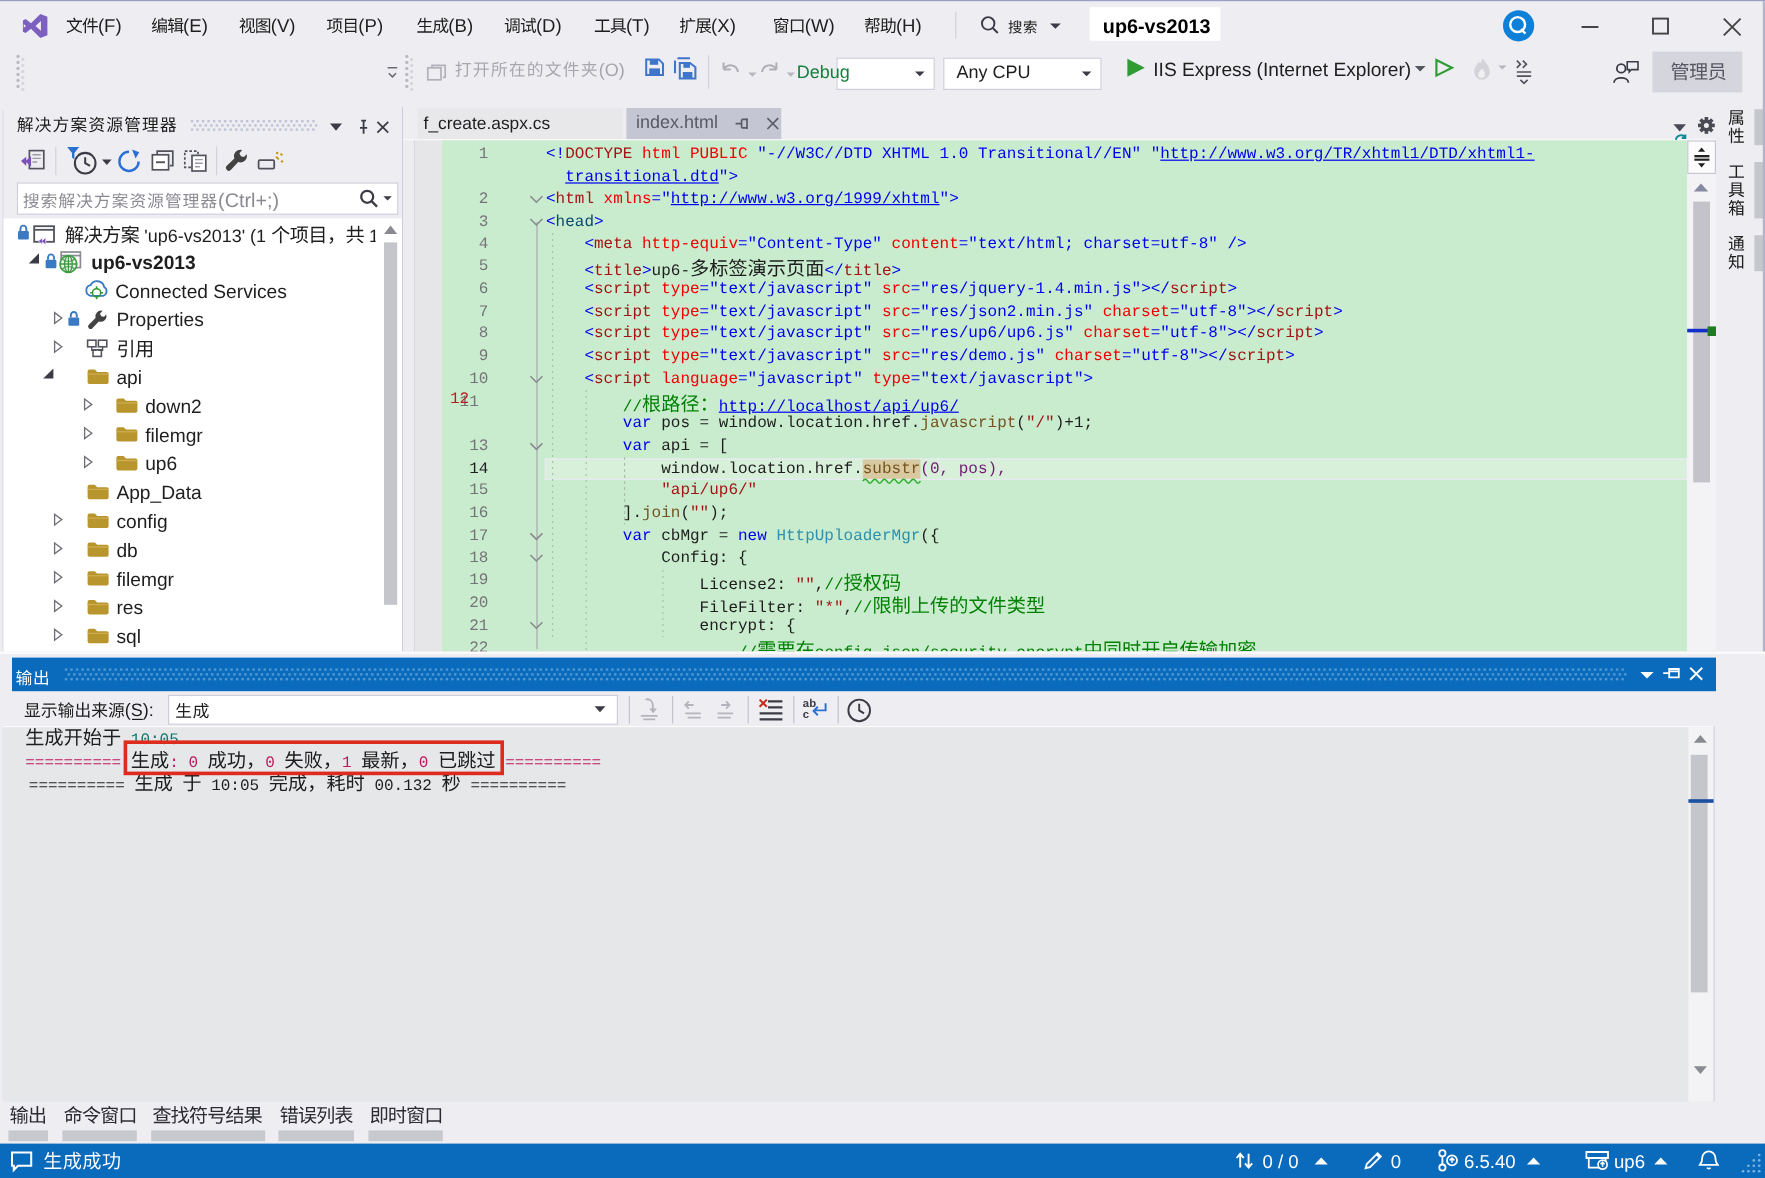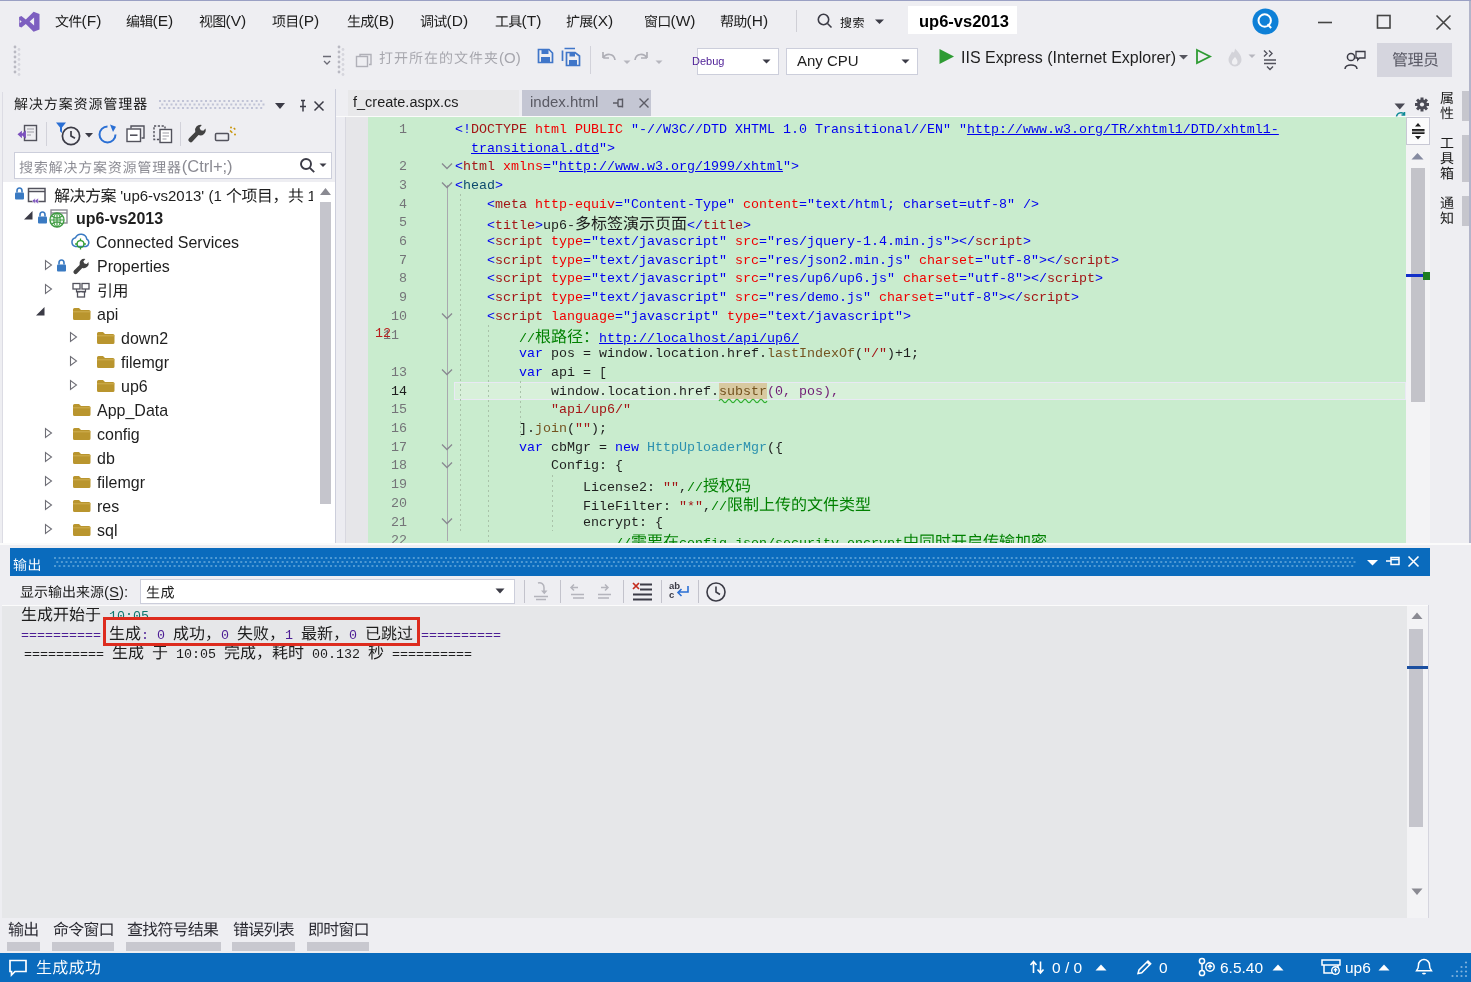"Debug" div { color: #4c1d95 -> #15803d; font-size: 11px -> 15px; left: 692px -> 664px }
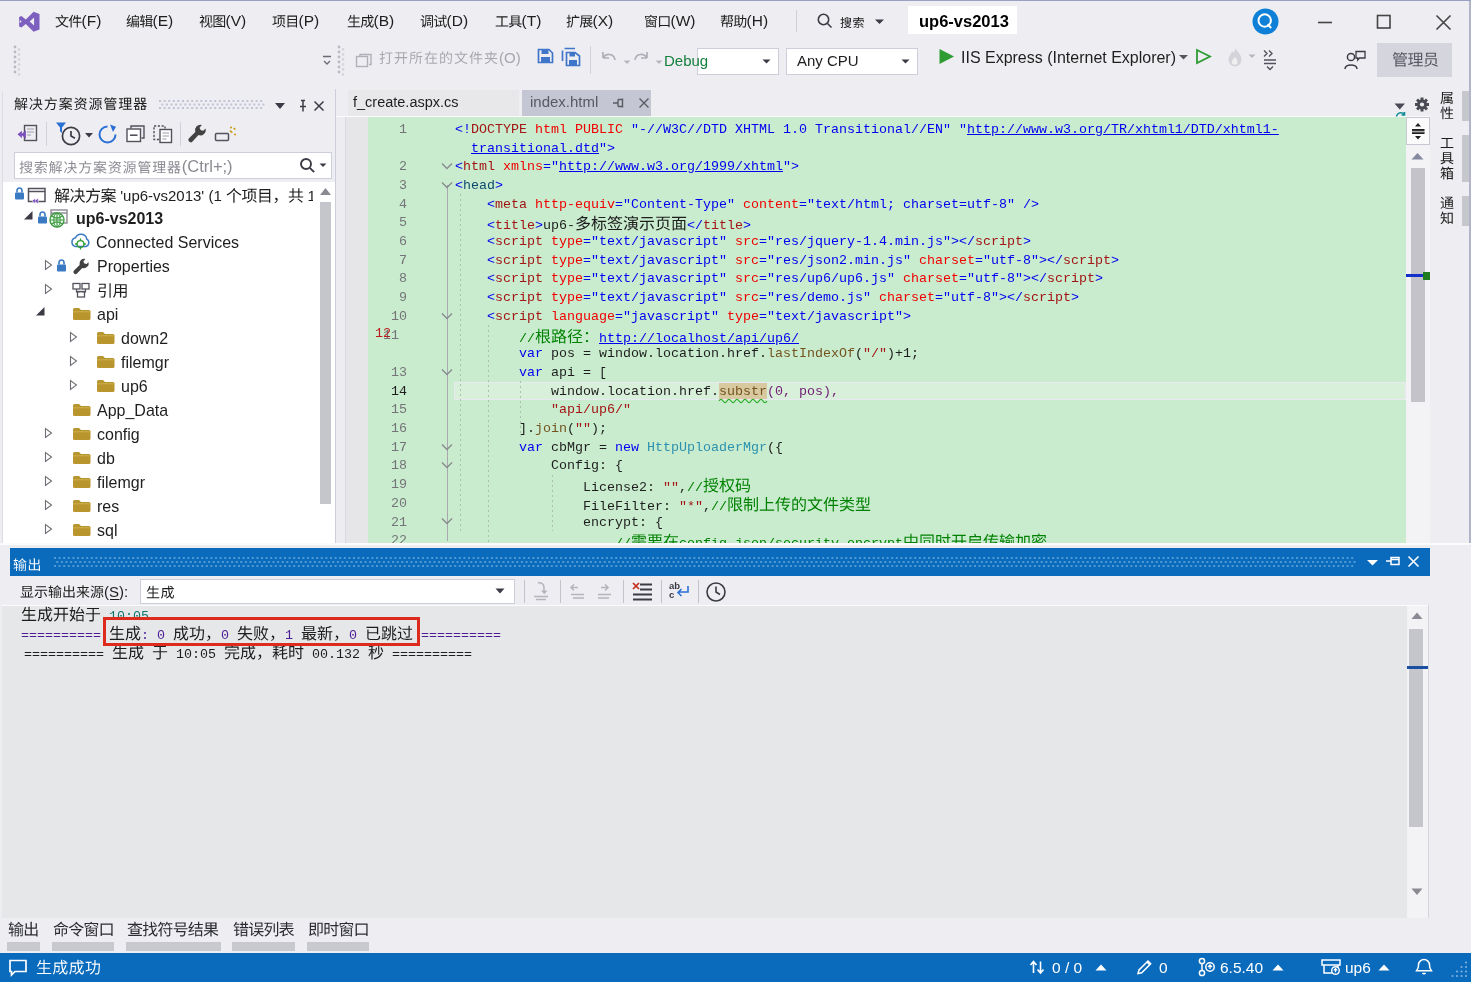"lastIndexOf" span { text: lastIndexOf -> javascript }
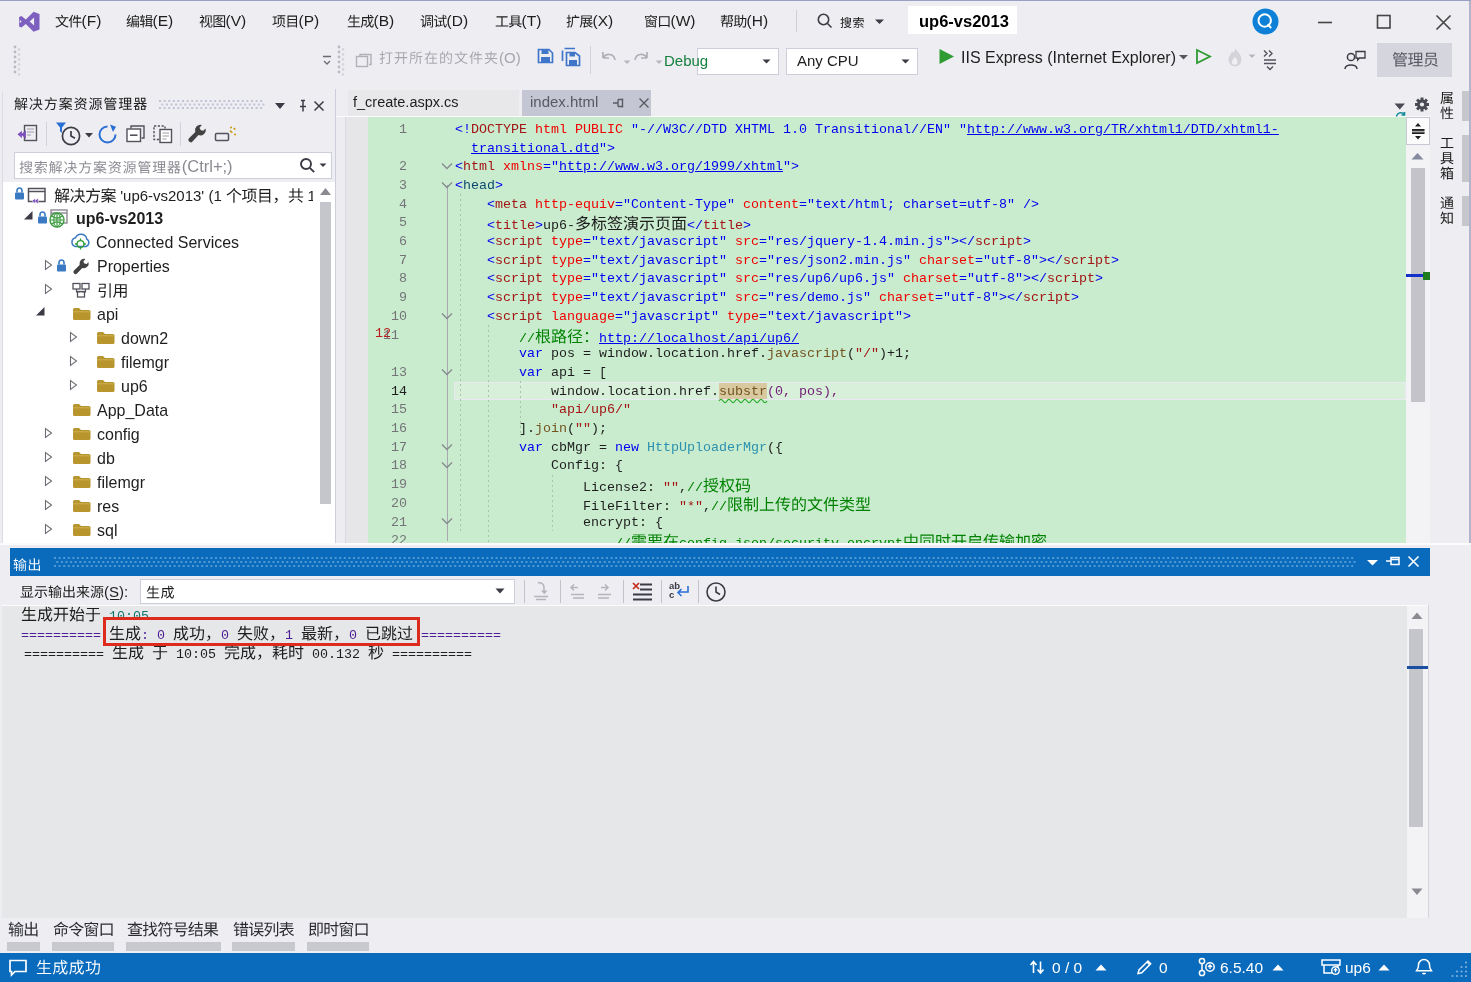"========== : 0 0 1" div.mono { color: #4c1d95 -> #be185d }
